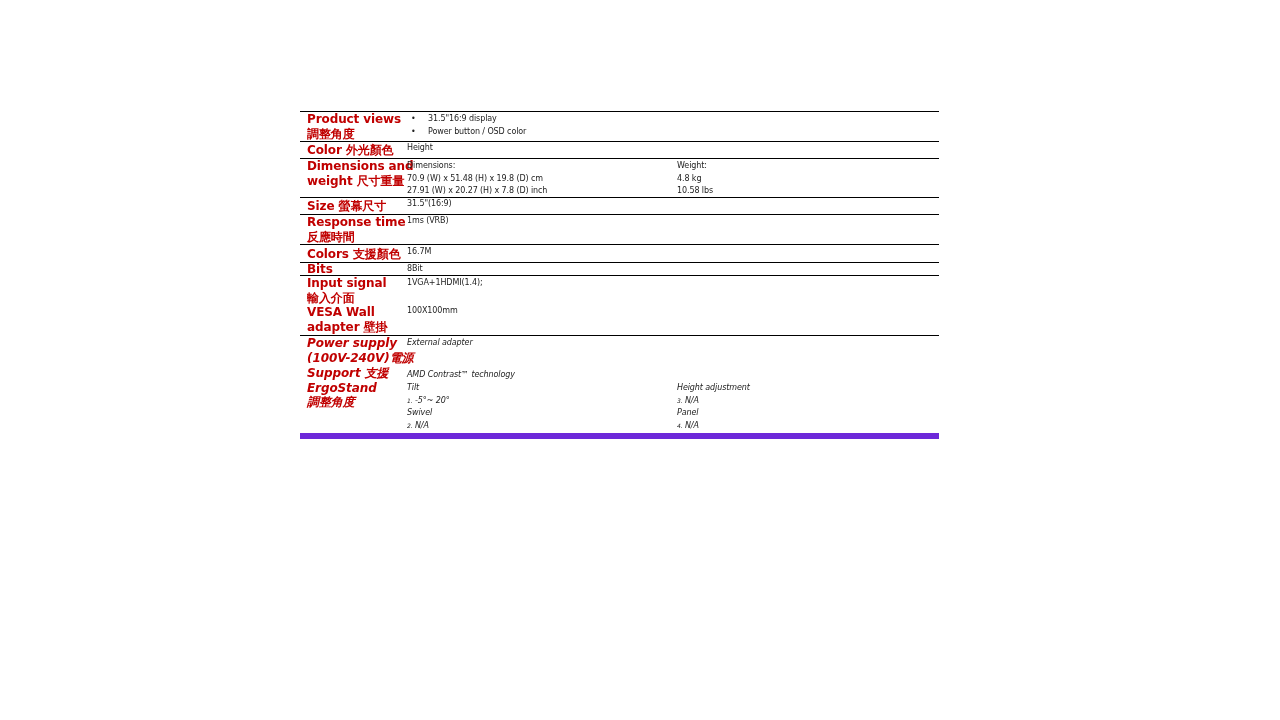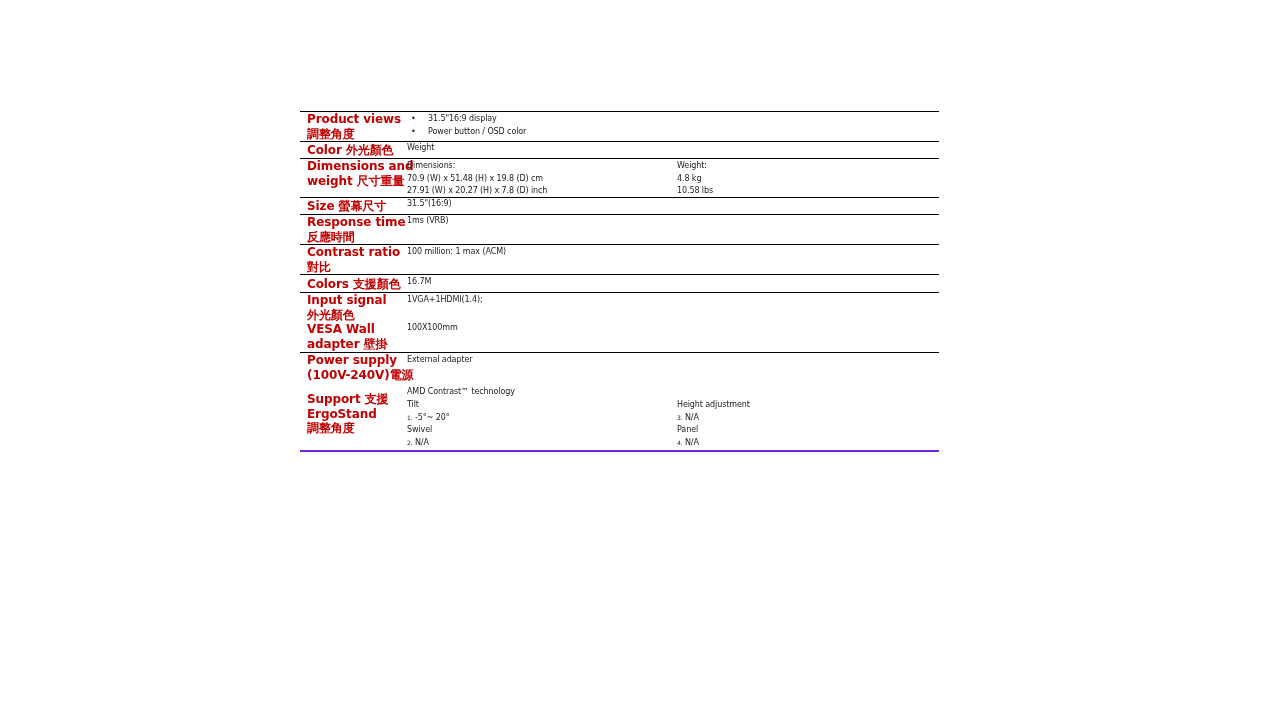"Weight" div.val { text: Weight -> Height }
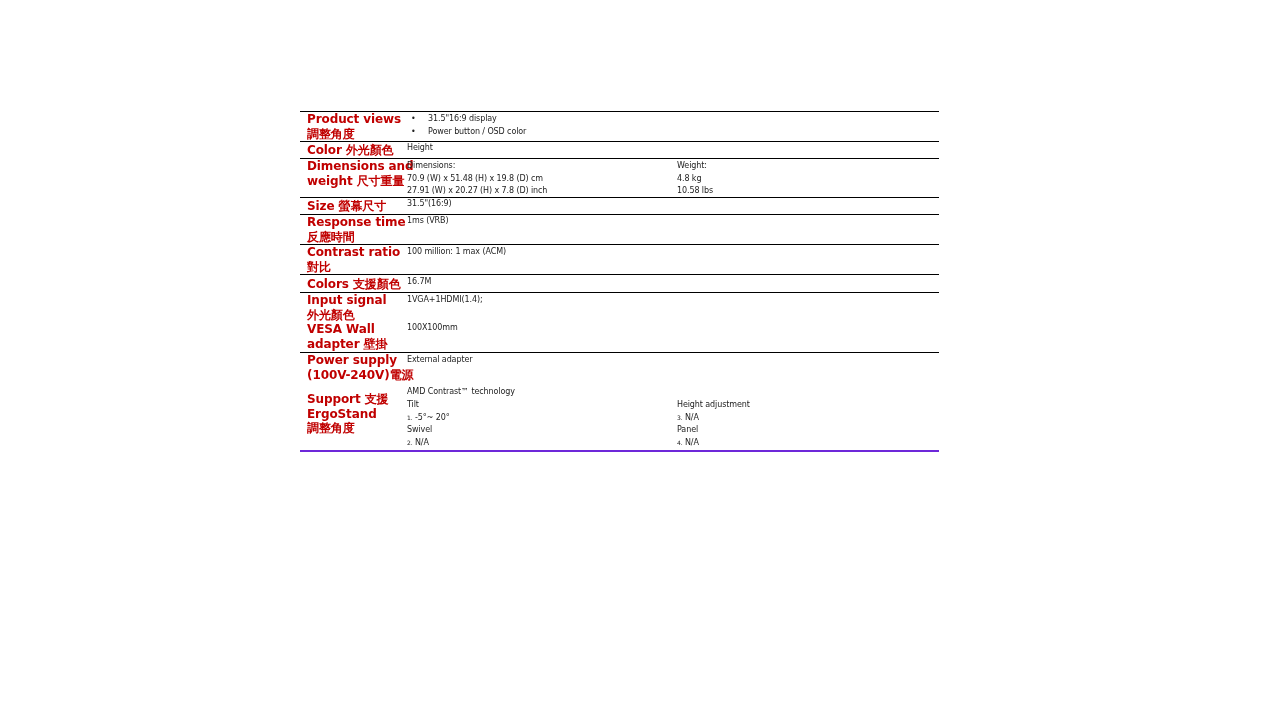"Contrast ratio" div.row { html: <div> <div> <span>Contrast ratio</span> <span>對比</span> </div> <div>100 million: 1 max (ACM)</div> </div> -> none }
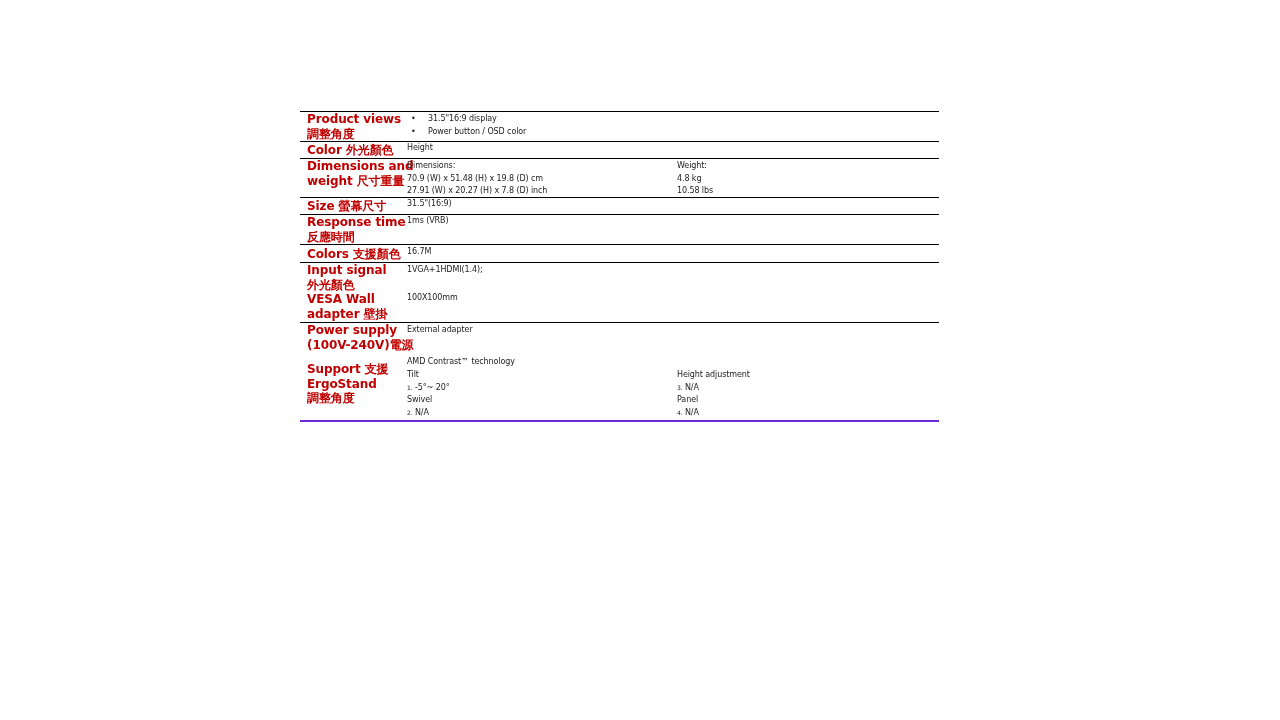"Bits" div.row { html: none -> <div> <div>Bits</div> <div>8Bit</div> </div> }
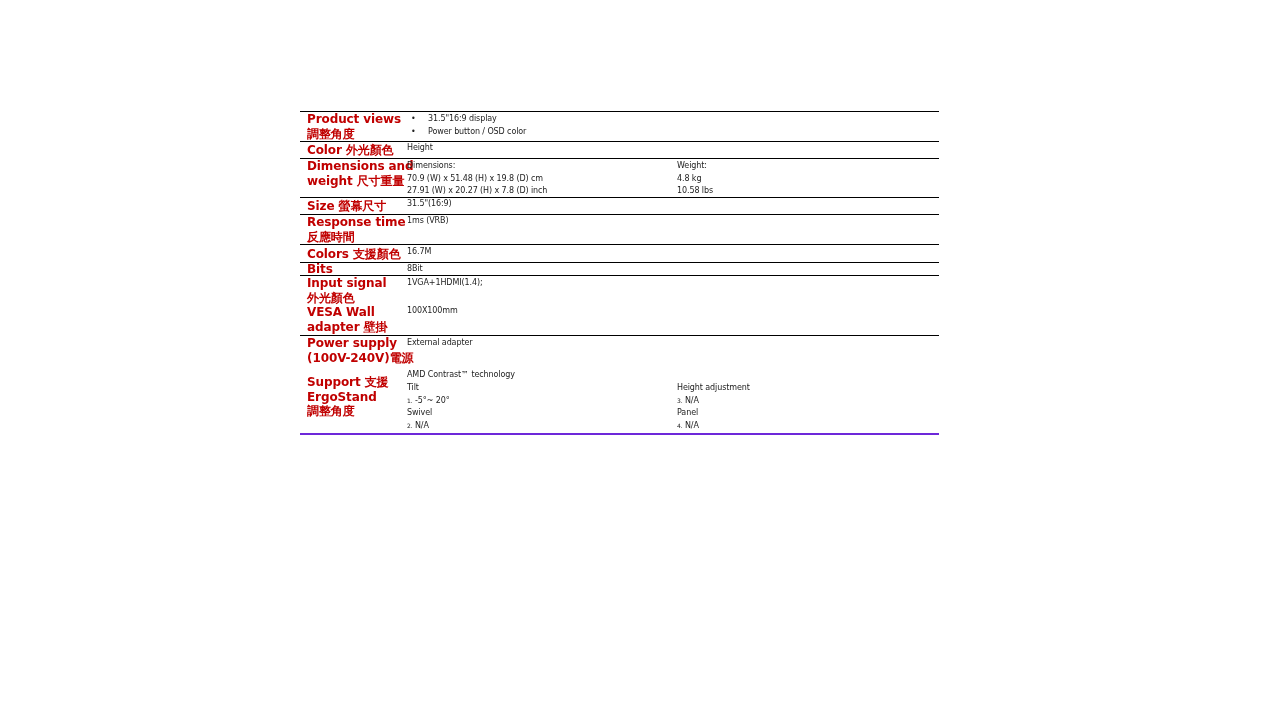"外光顏色" span.t { text: 外光顏色 -> 輸入介面 }
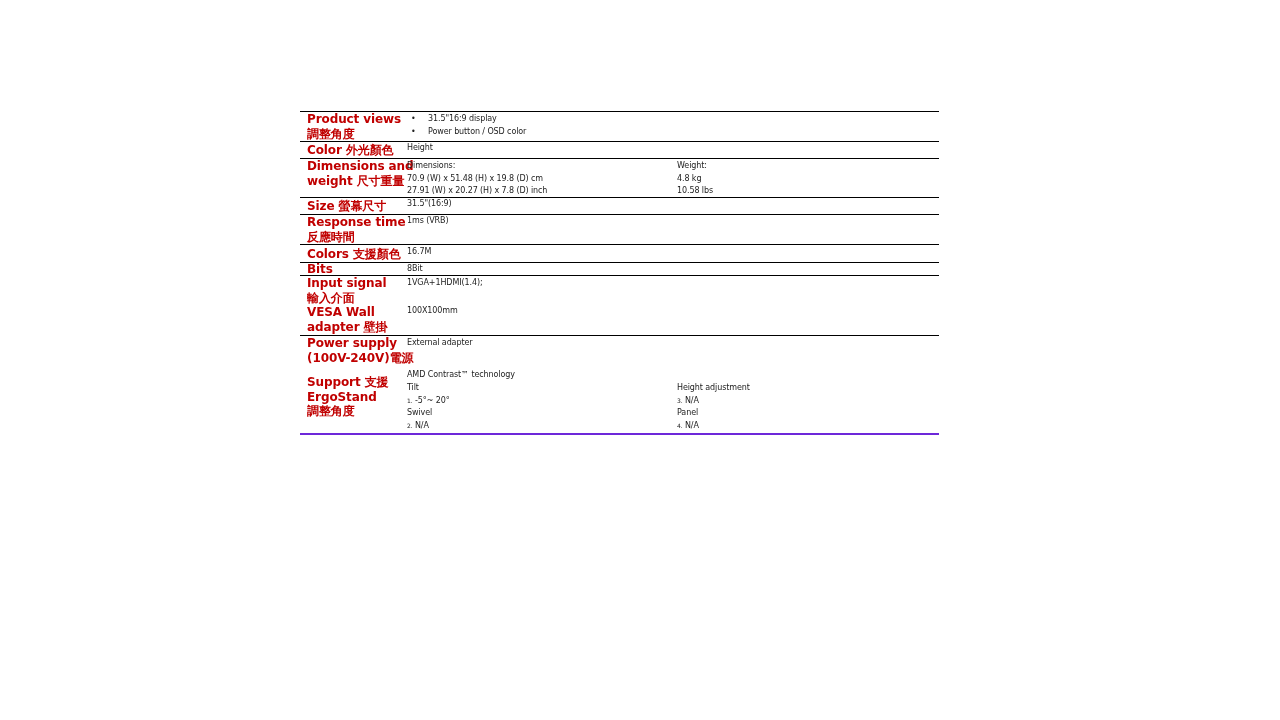"Power supply" .row.last { border-bottom: 2px solid #6d28d9 -> 6px solid #6d28d9; font-style: none -> italic }
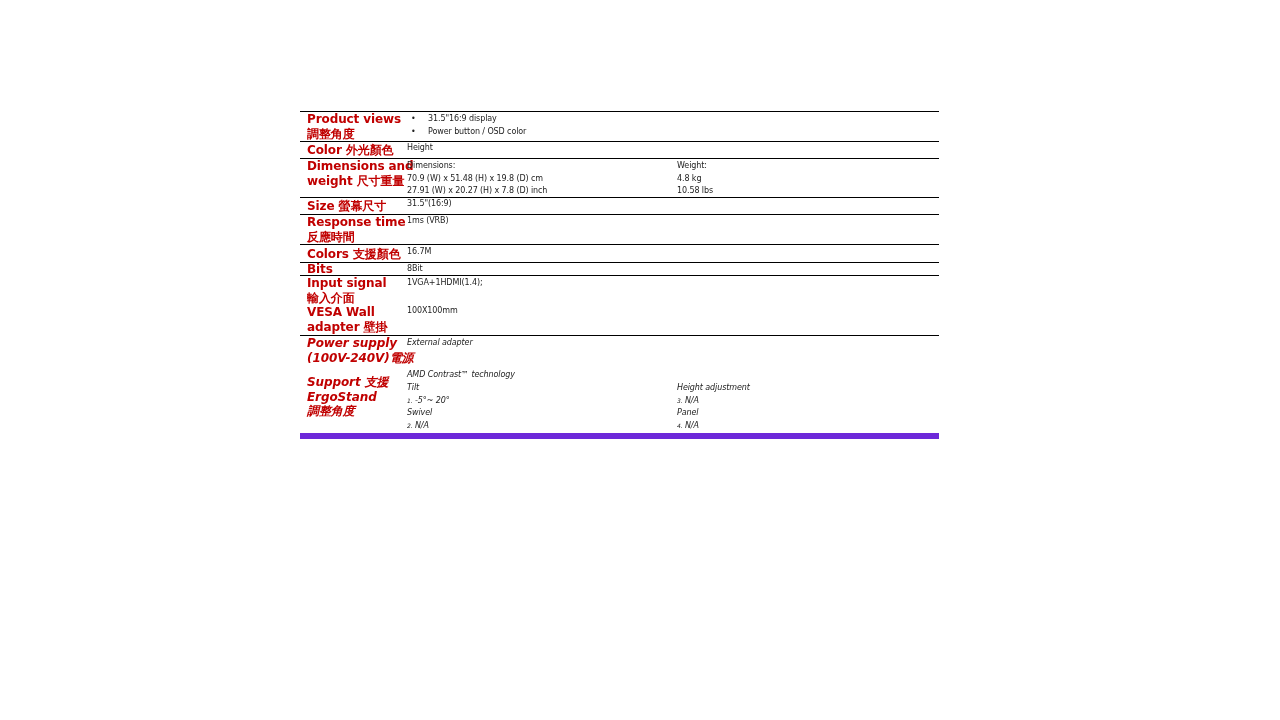"Support 支援" span.t { margin-top: 10px -> 1px }
